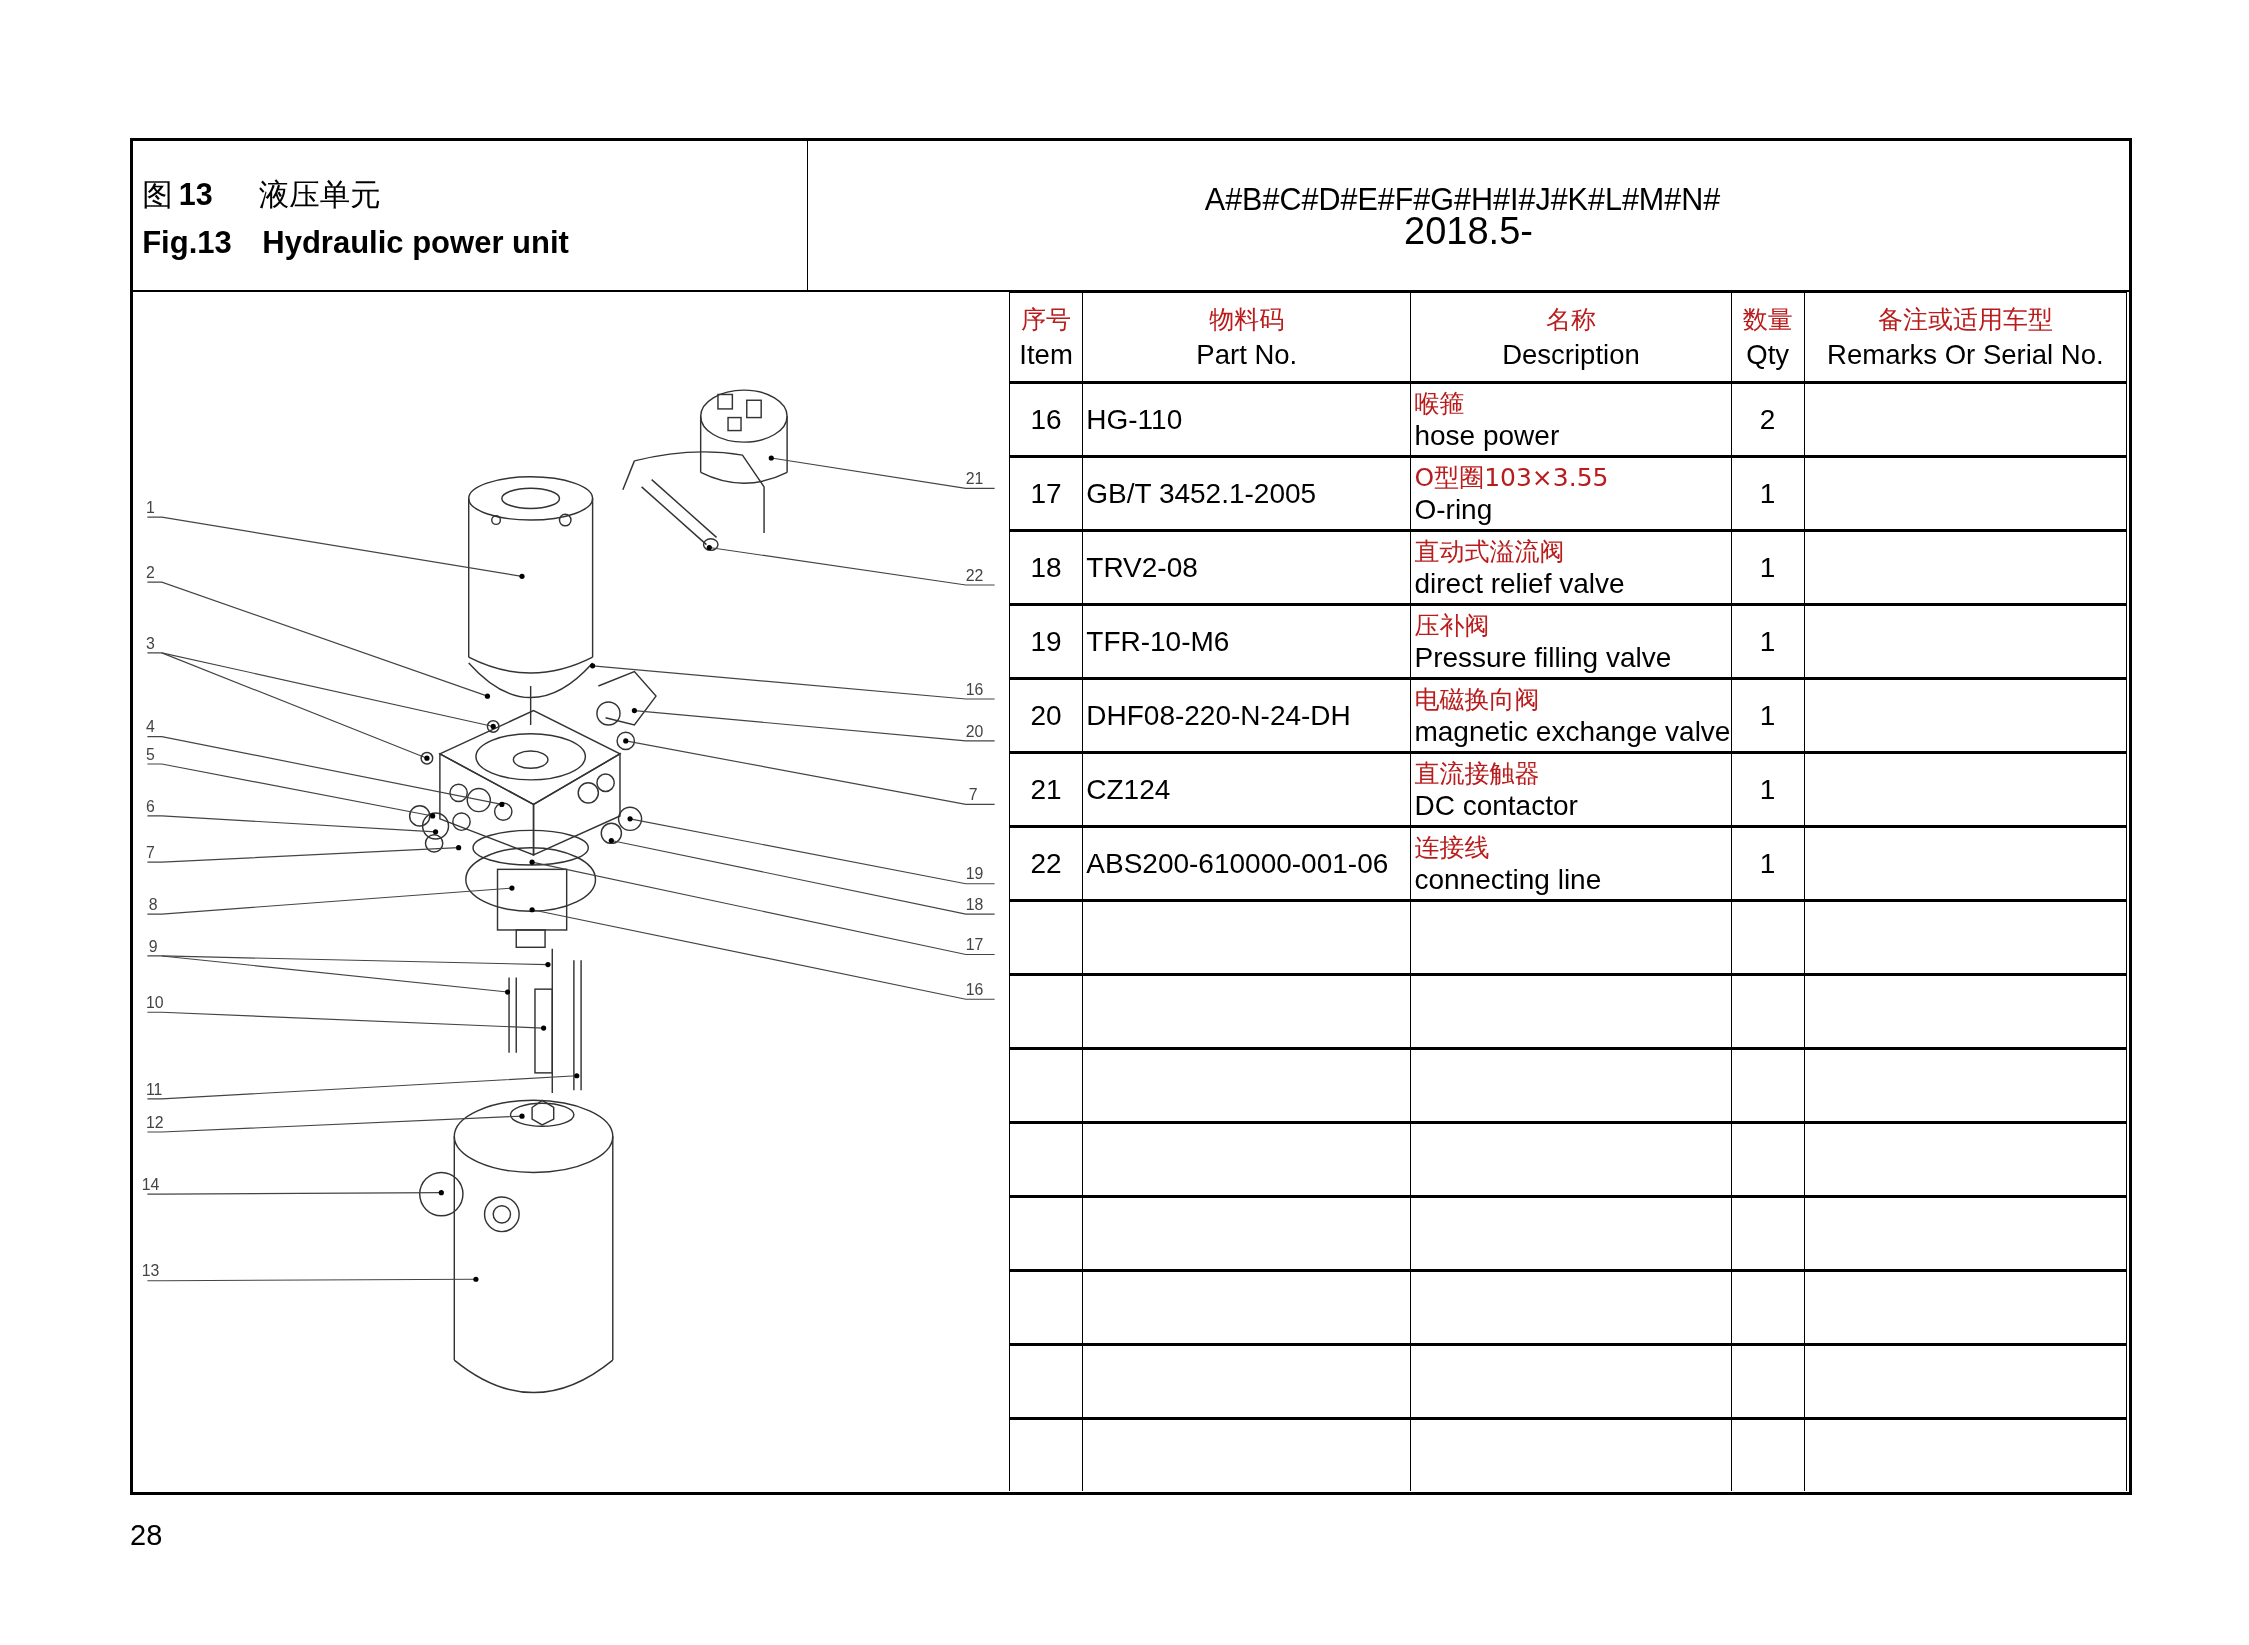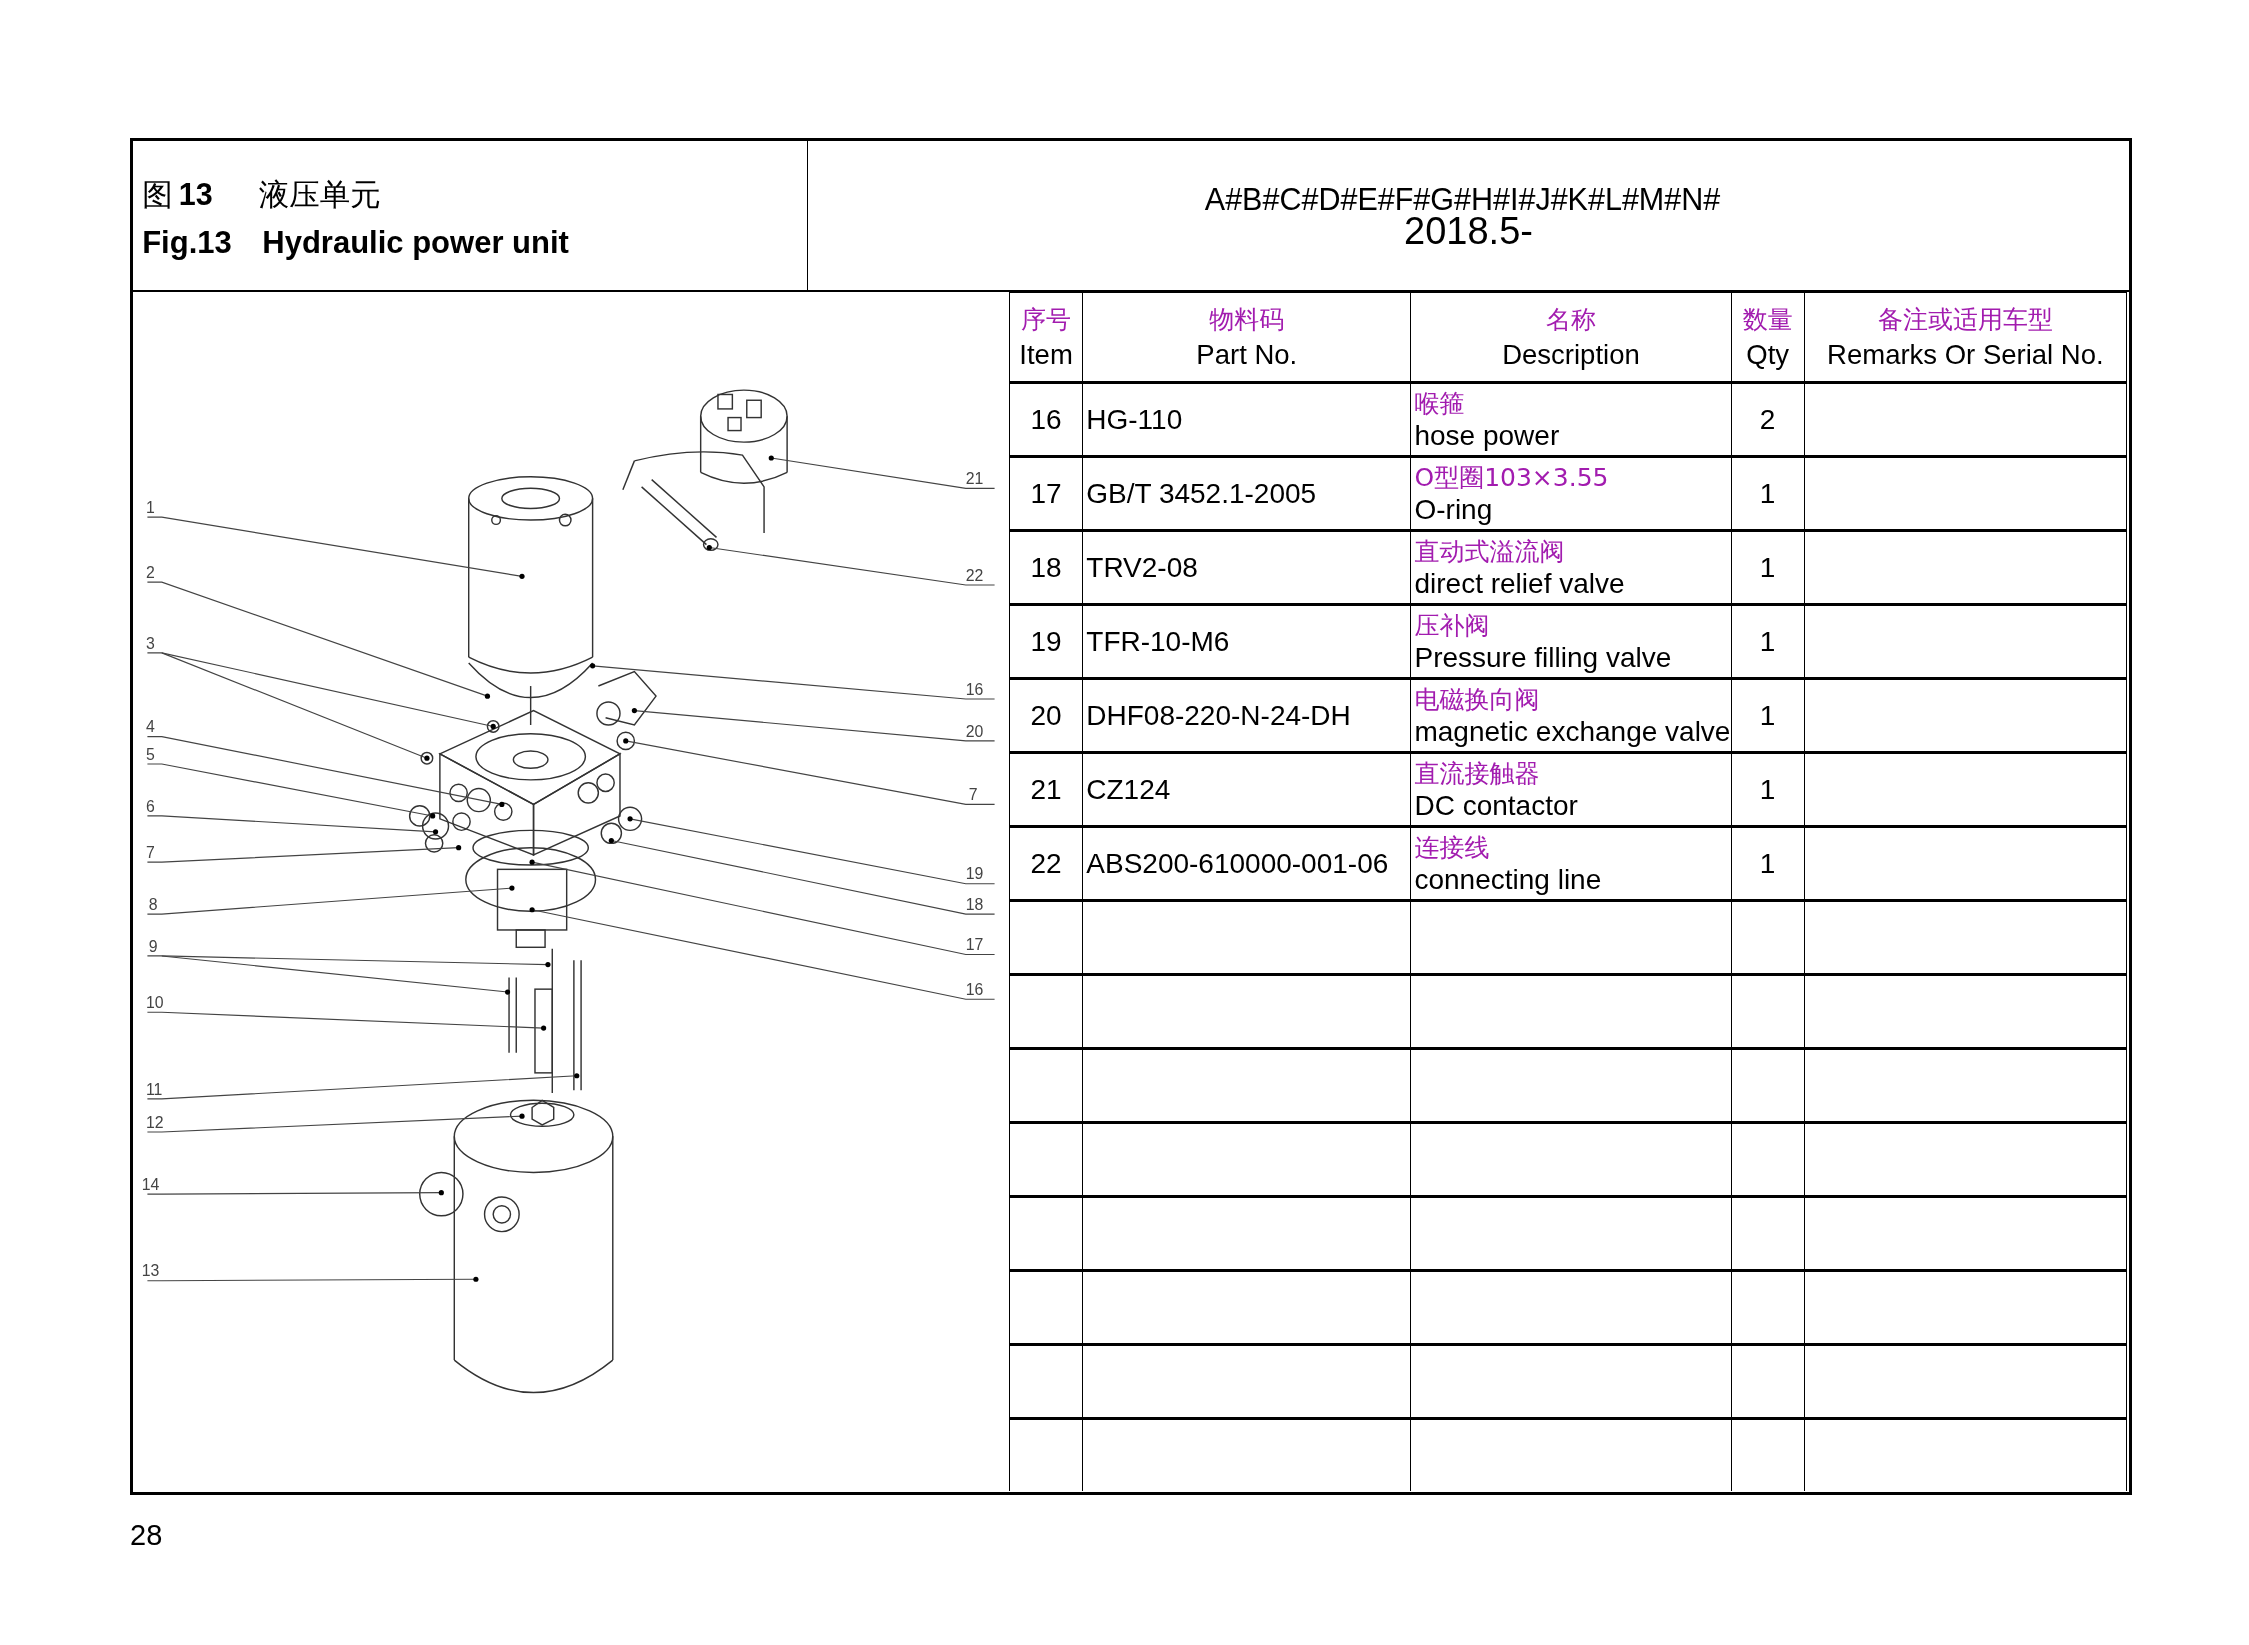"序号" table.parts .cn { color: #a21caf -> #b91c1c }
